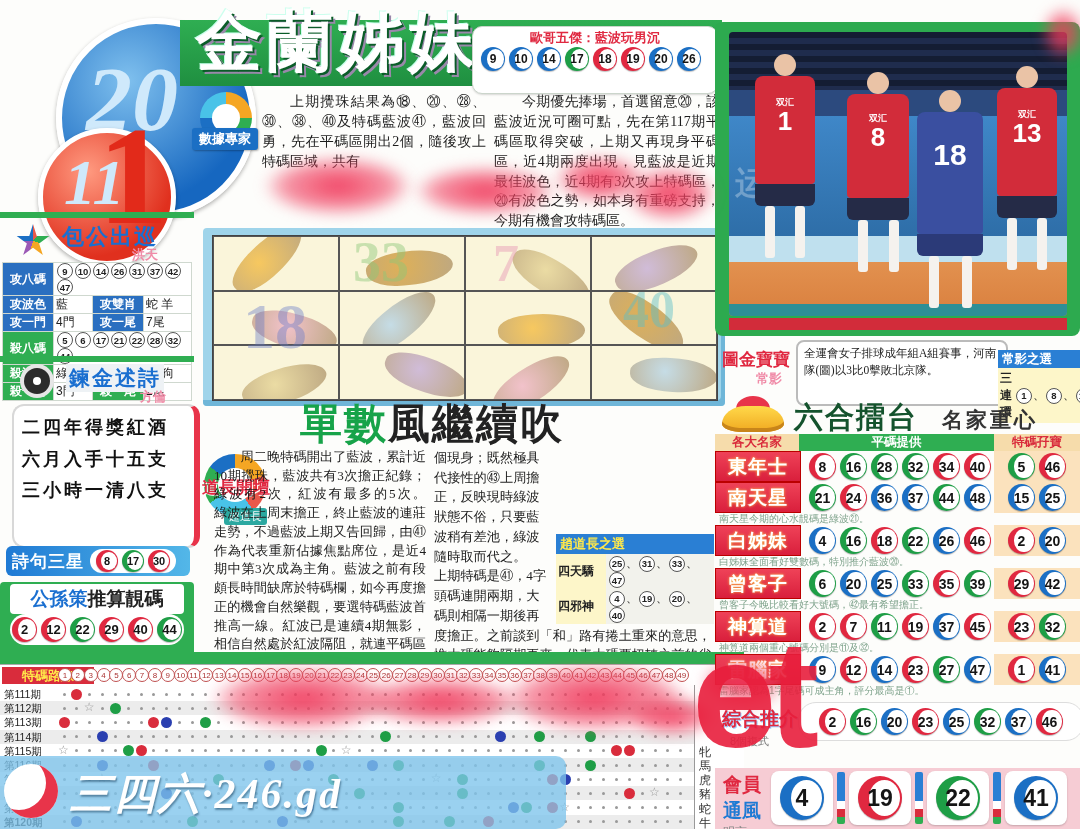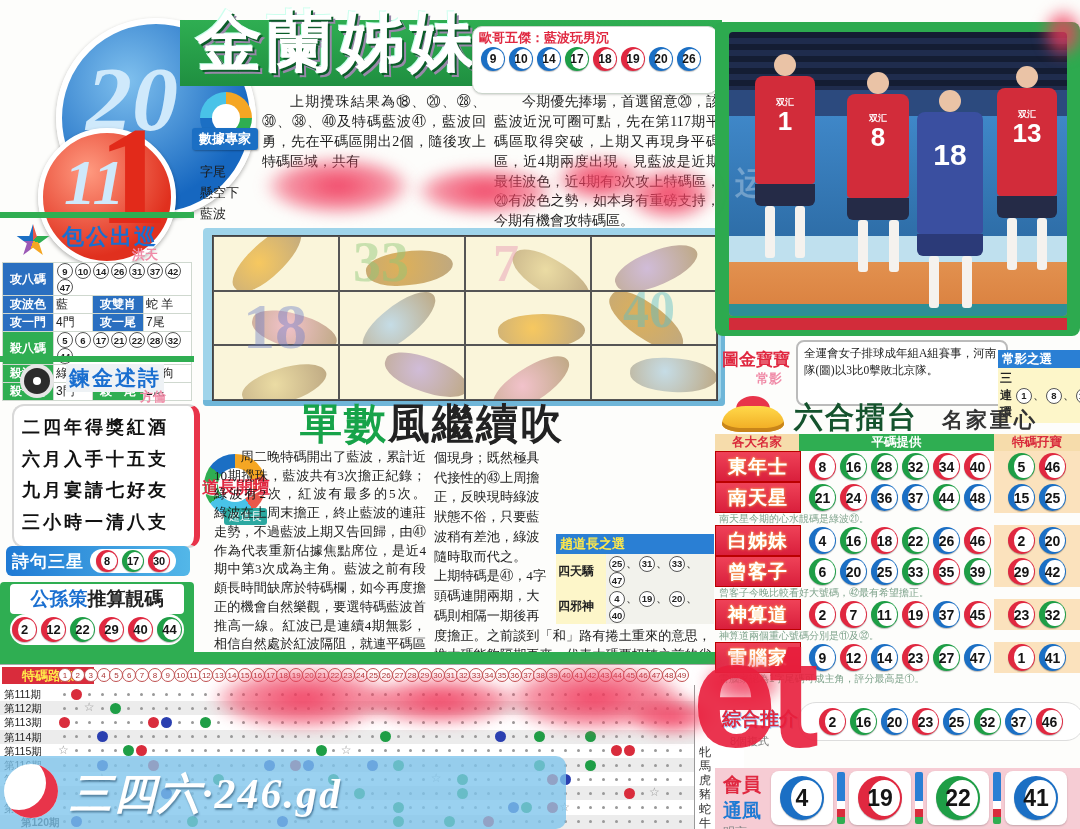"歐哥五傑：藍波玩男沉" .ballbox .lbl { text-align: none -> center }
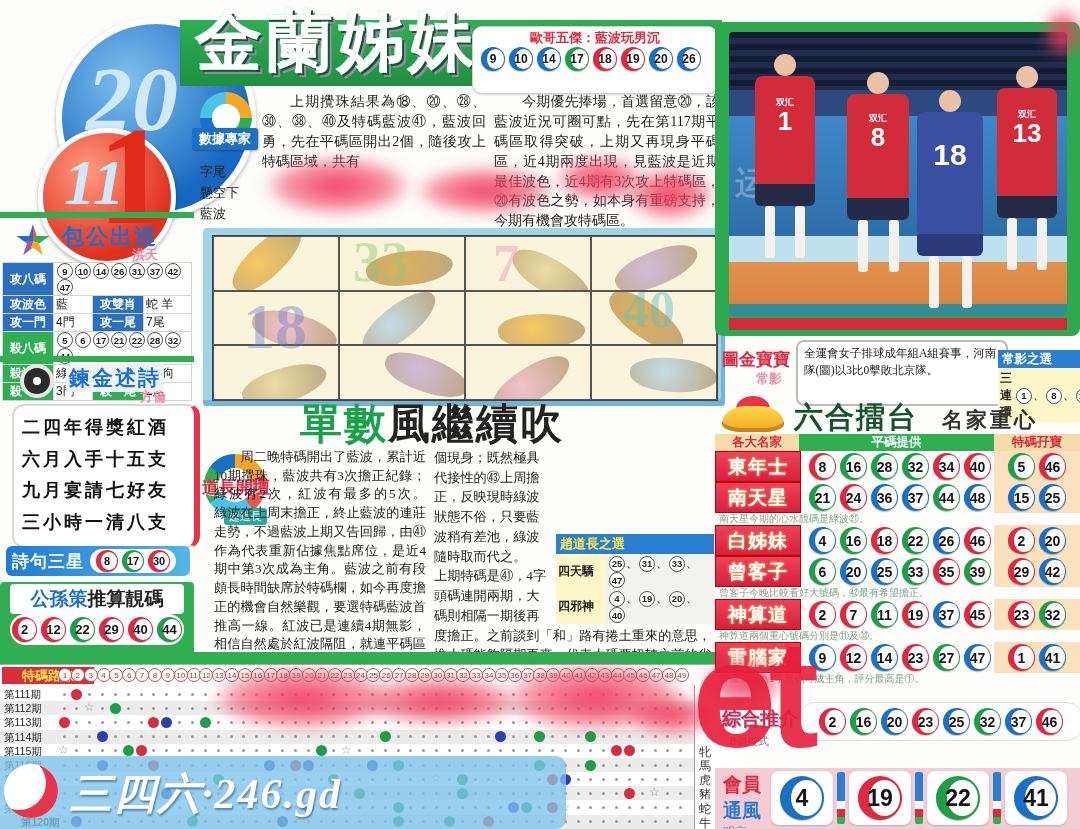"字尾" div.abs { html: <div> <div>字尾</div> <div>懸空下</div> <div>藍波</div> </div> -> none }
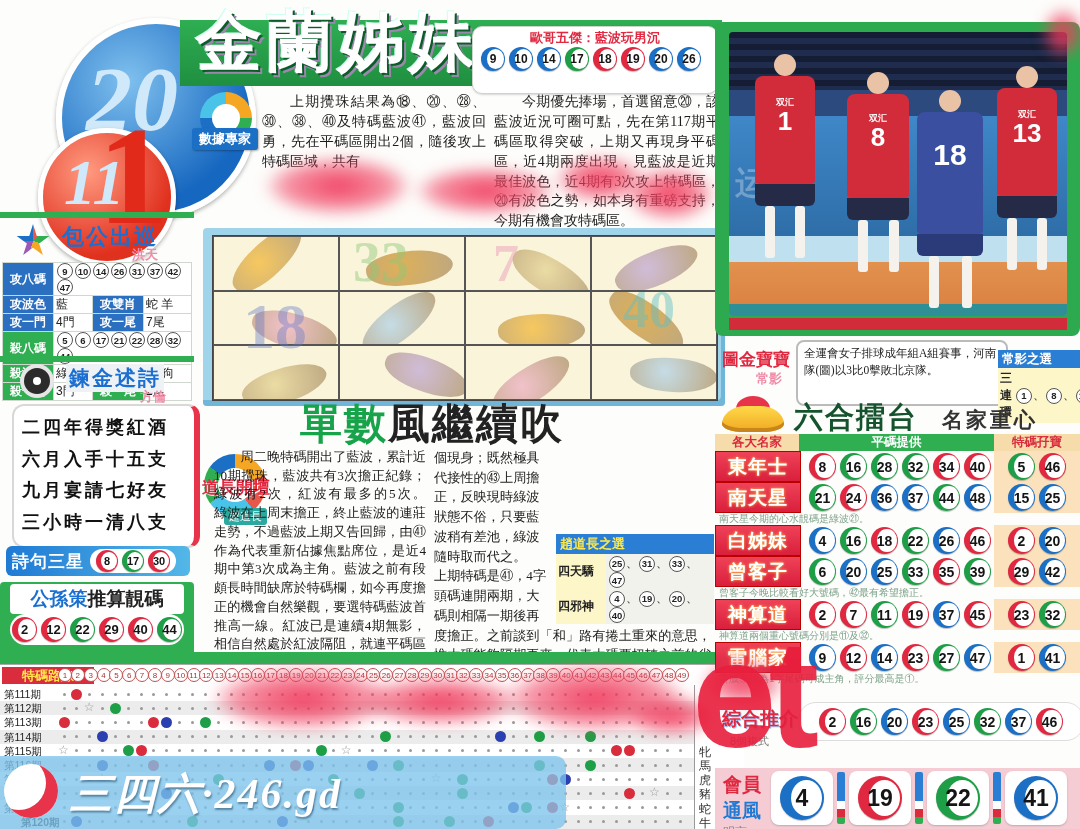"九月宴請七好友" div.poem { html: <div>九月宴請七好友</div> -> none }
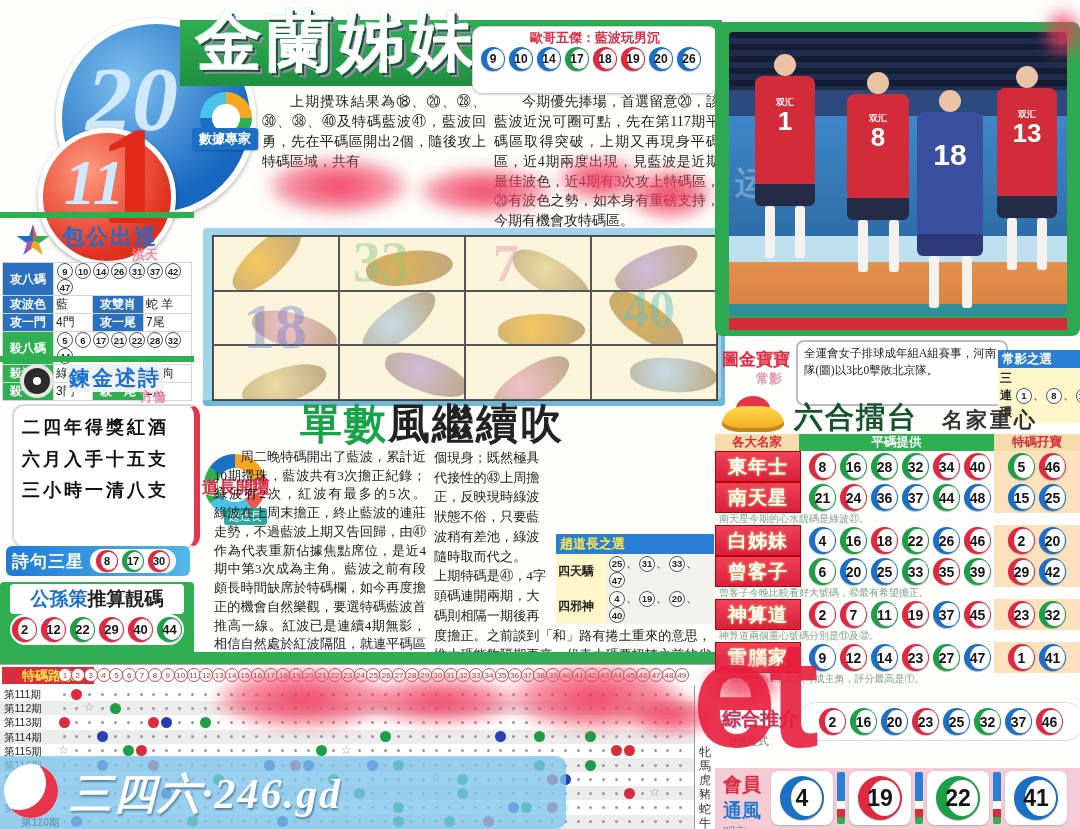"白姊妹全面看好雙數碼，特別推介藍波⑳。" div.lt-note { html: none -> <div>白姊妹全面看好雙數碼，特別推介藍波⑳。</div> }
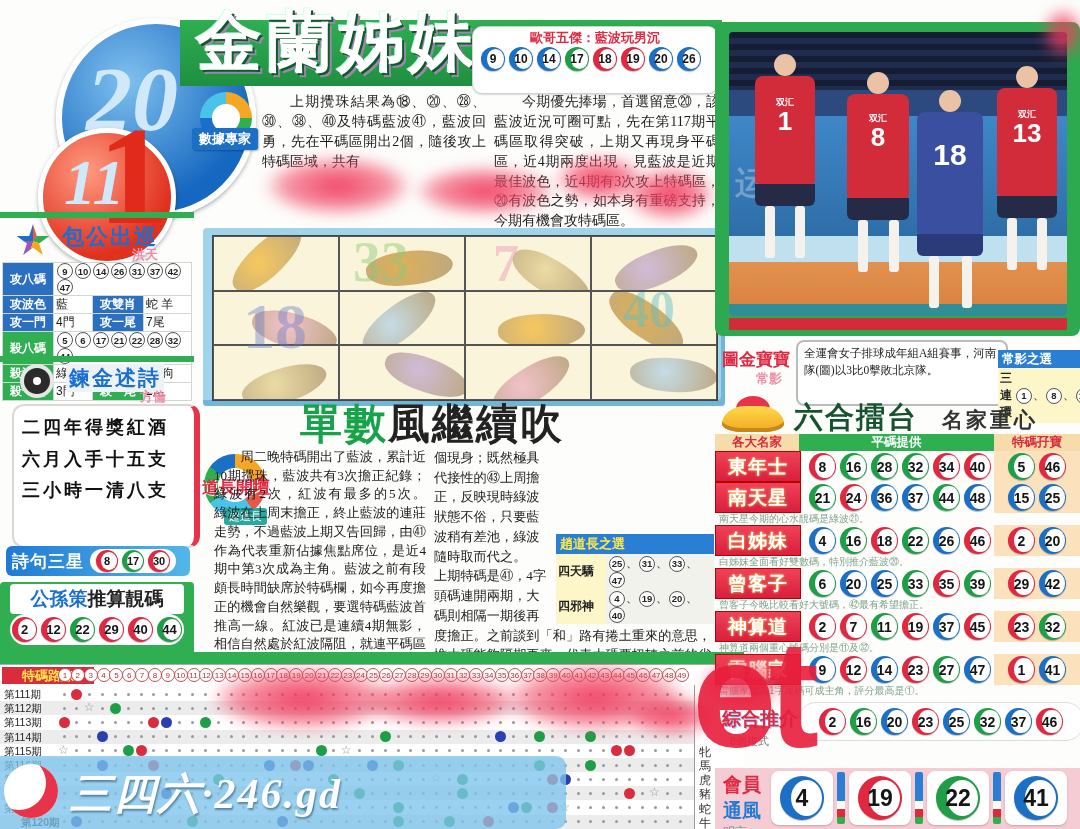"第120期" span.ch-row-label { left: 21px -> 4px }
